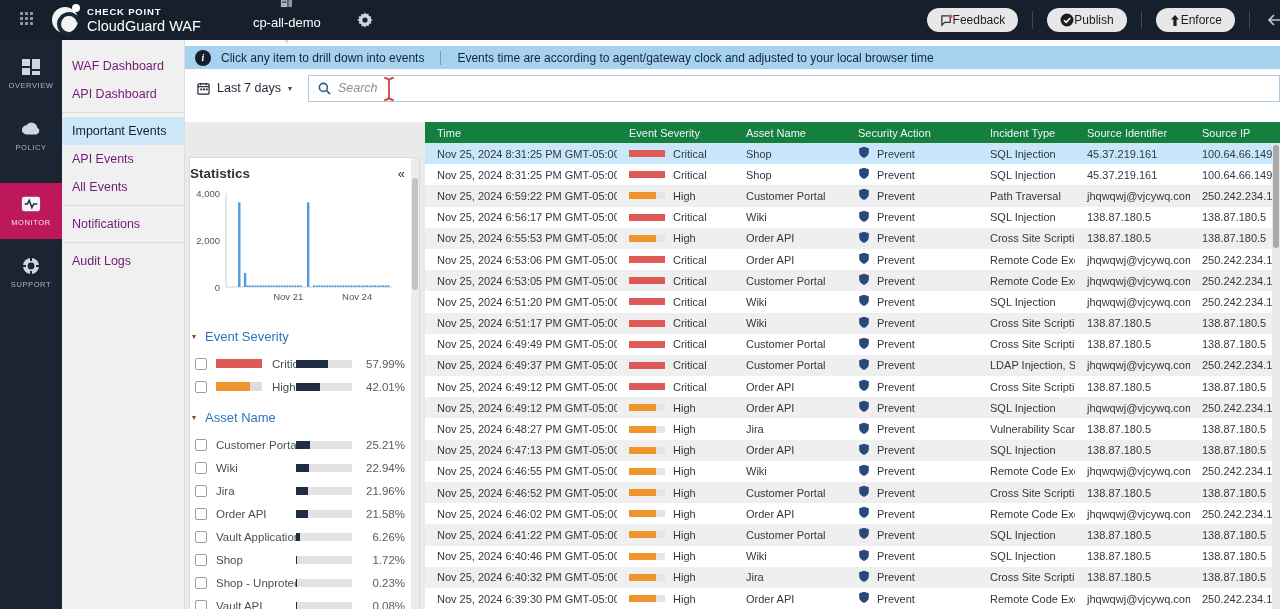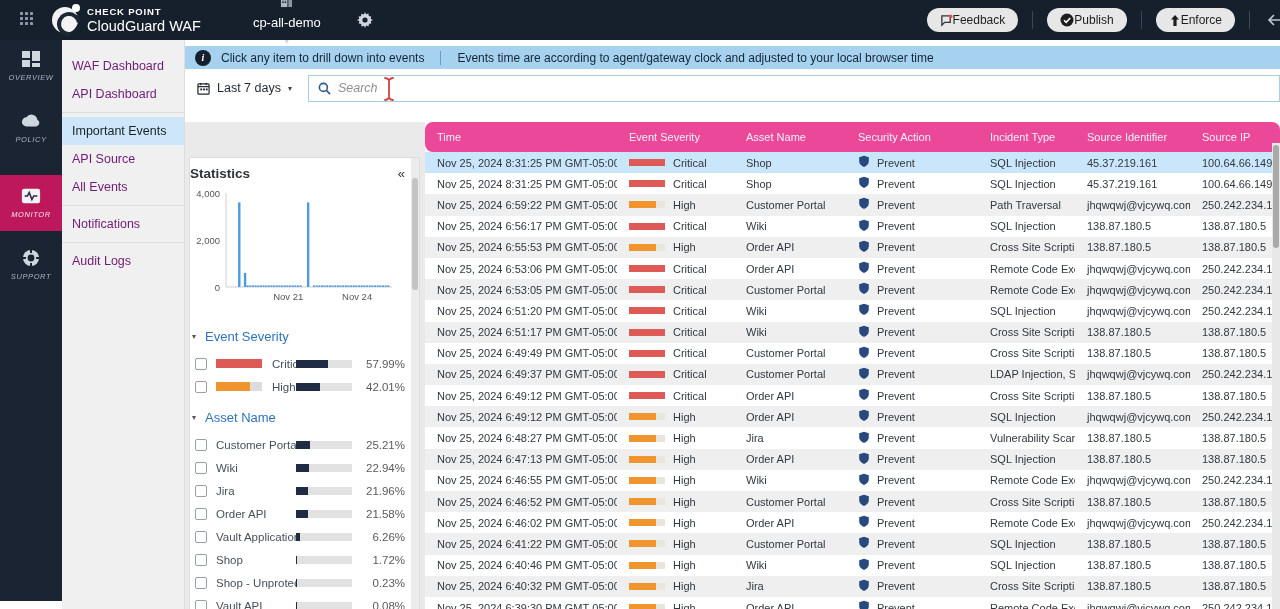"OVERVIEW" .rail { font-style: italic -> none; top: 32px -> 40px }
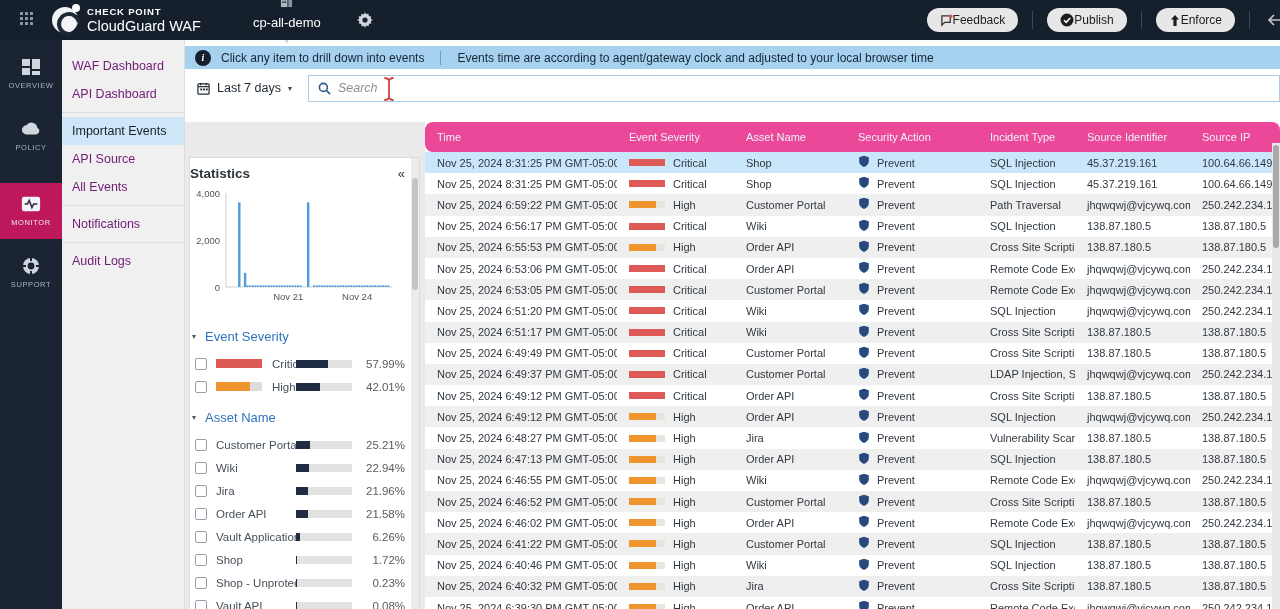"Time" .thead { background: #ec4899 -> #15803d; border-radius: 8px -> none; height: 30px -> 21px }
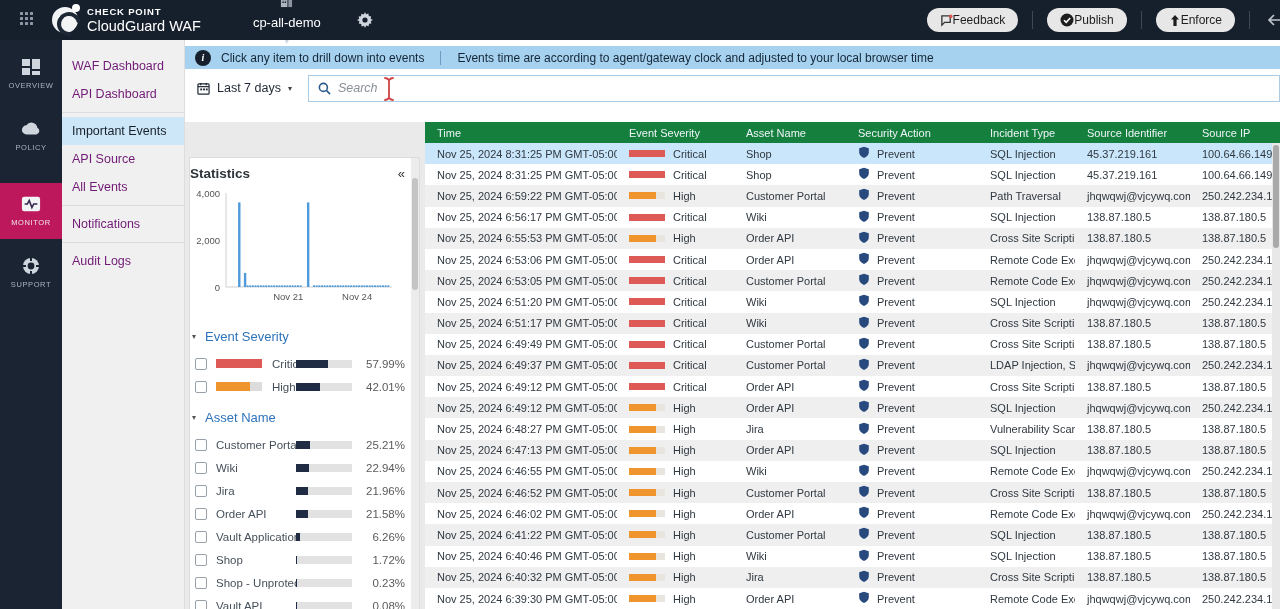"API Source" div.sb-item { text: Source -> Events }
